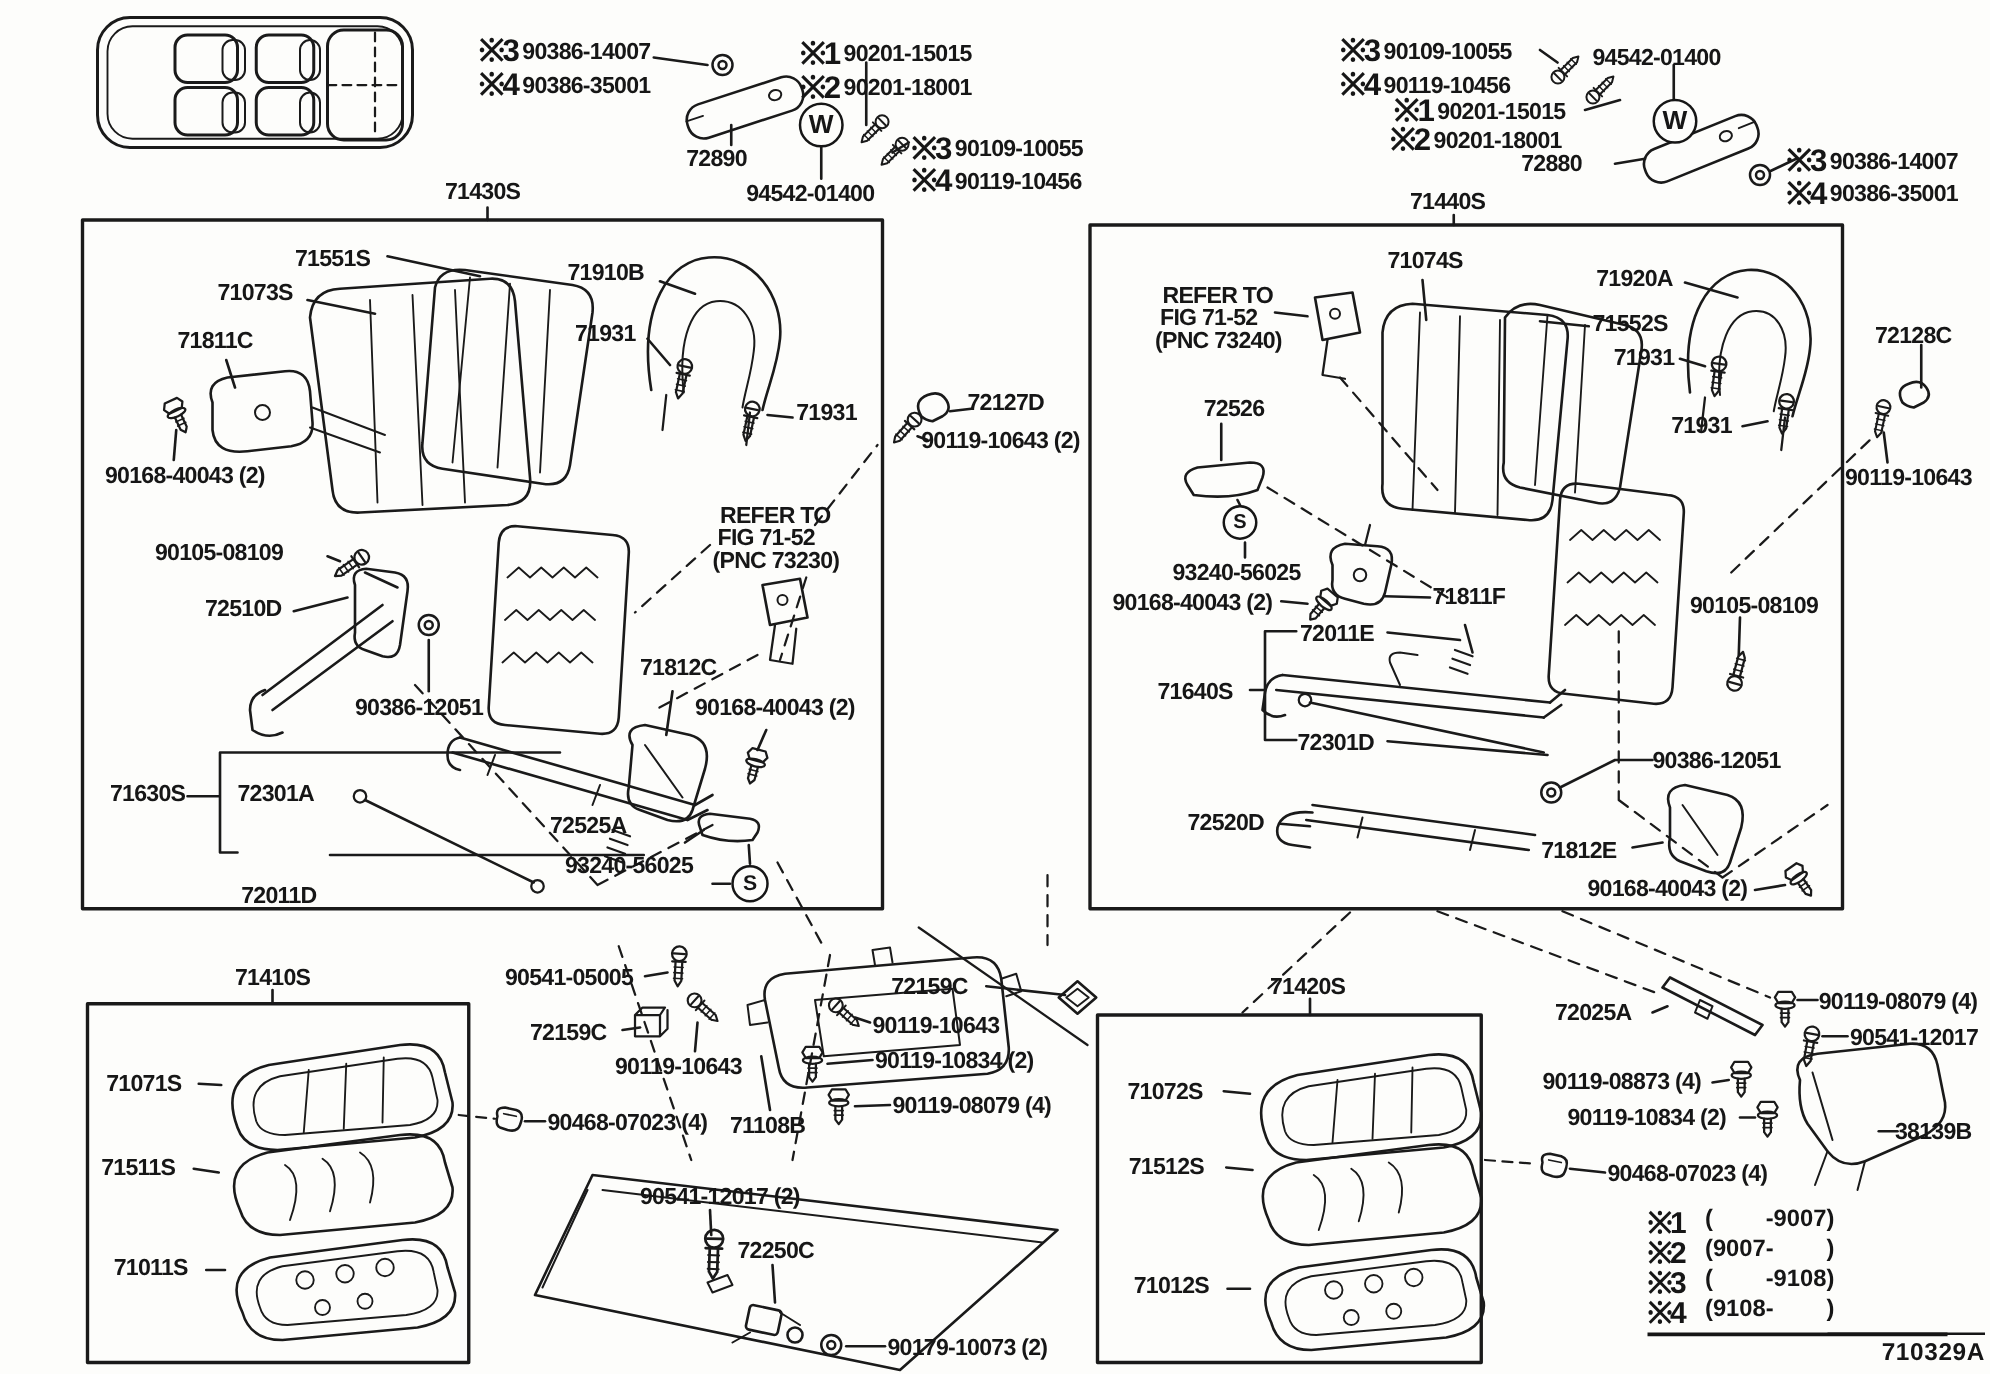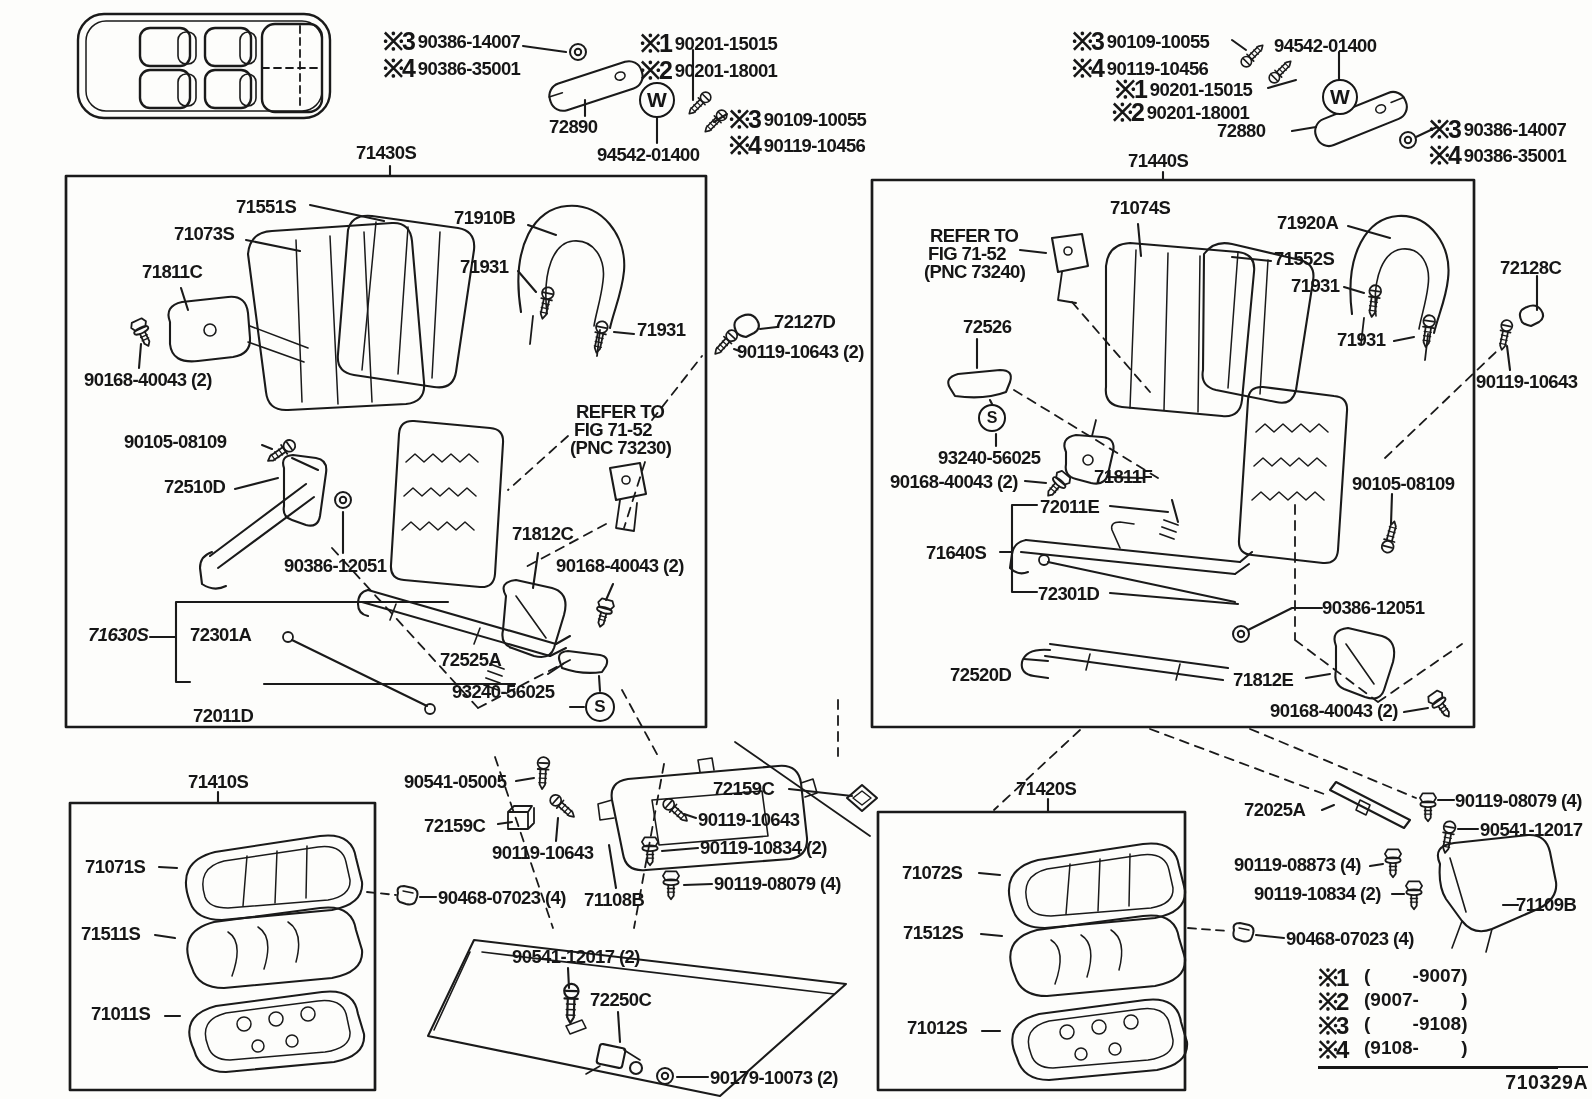"71811F" div.lbl { left: 1094px -> 1146px }
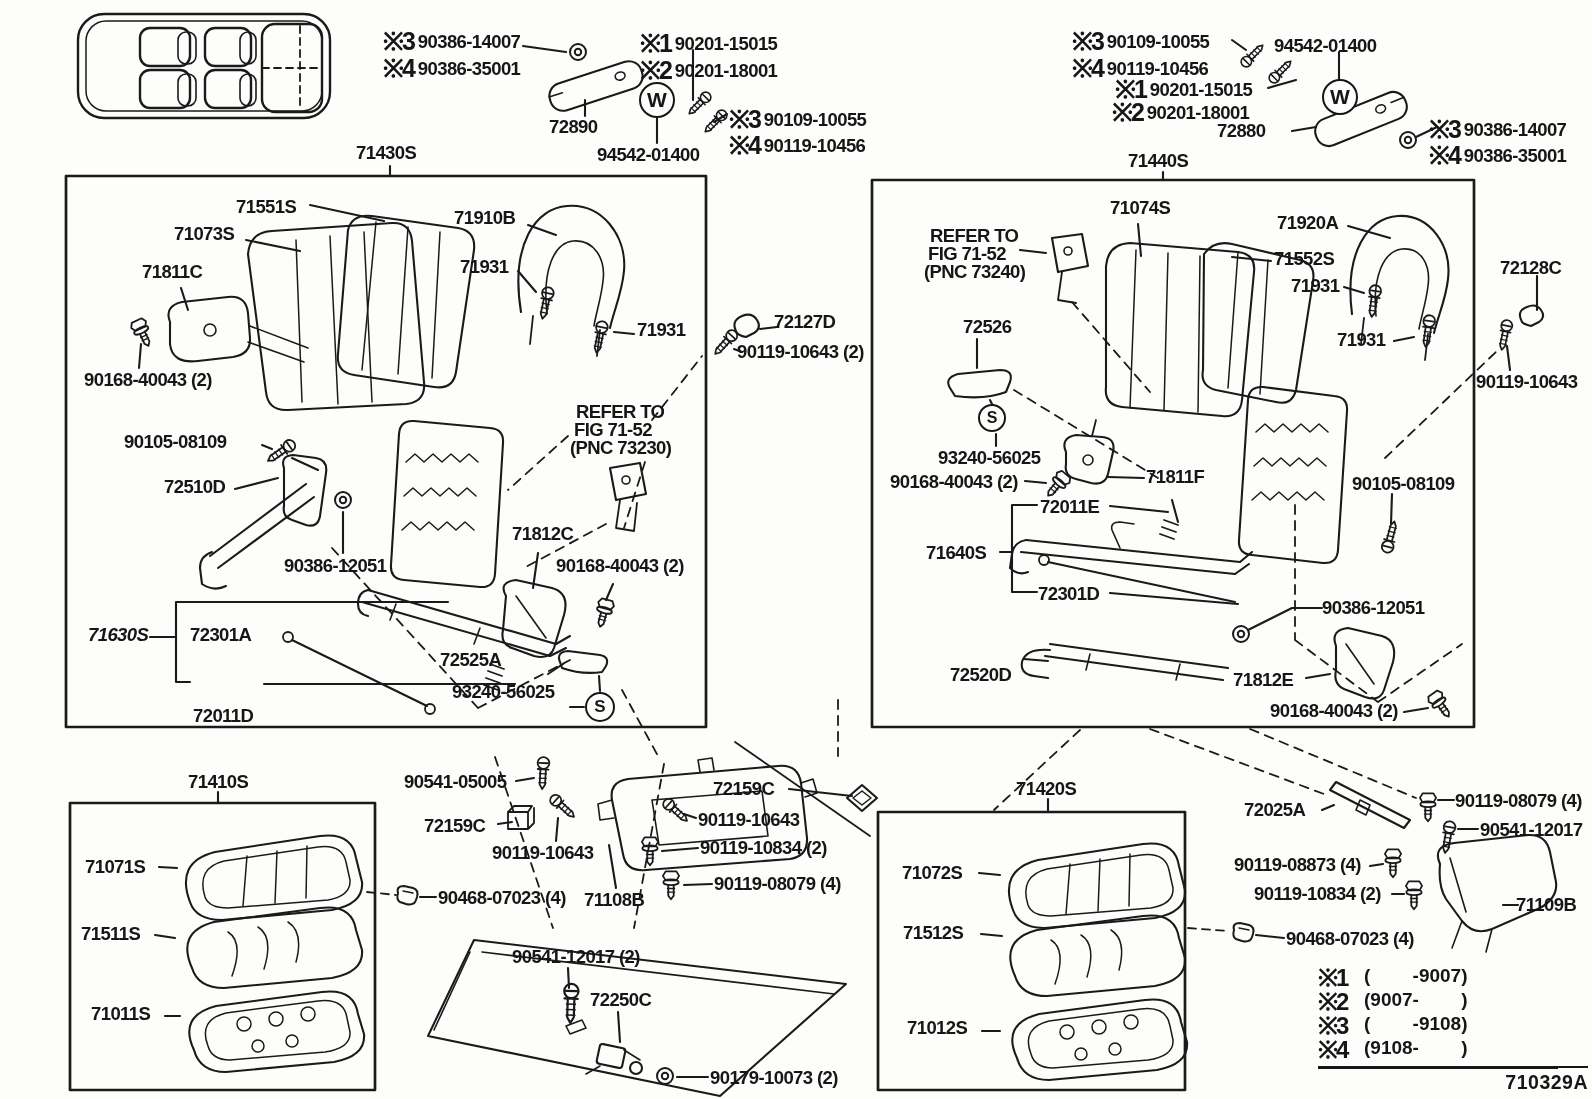"71630S" div.lbl { font-style: italic -> none }
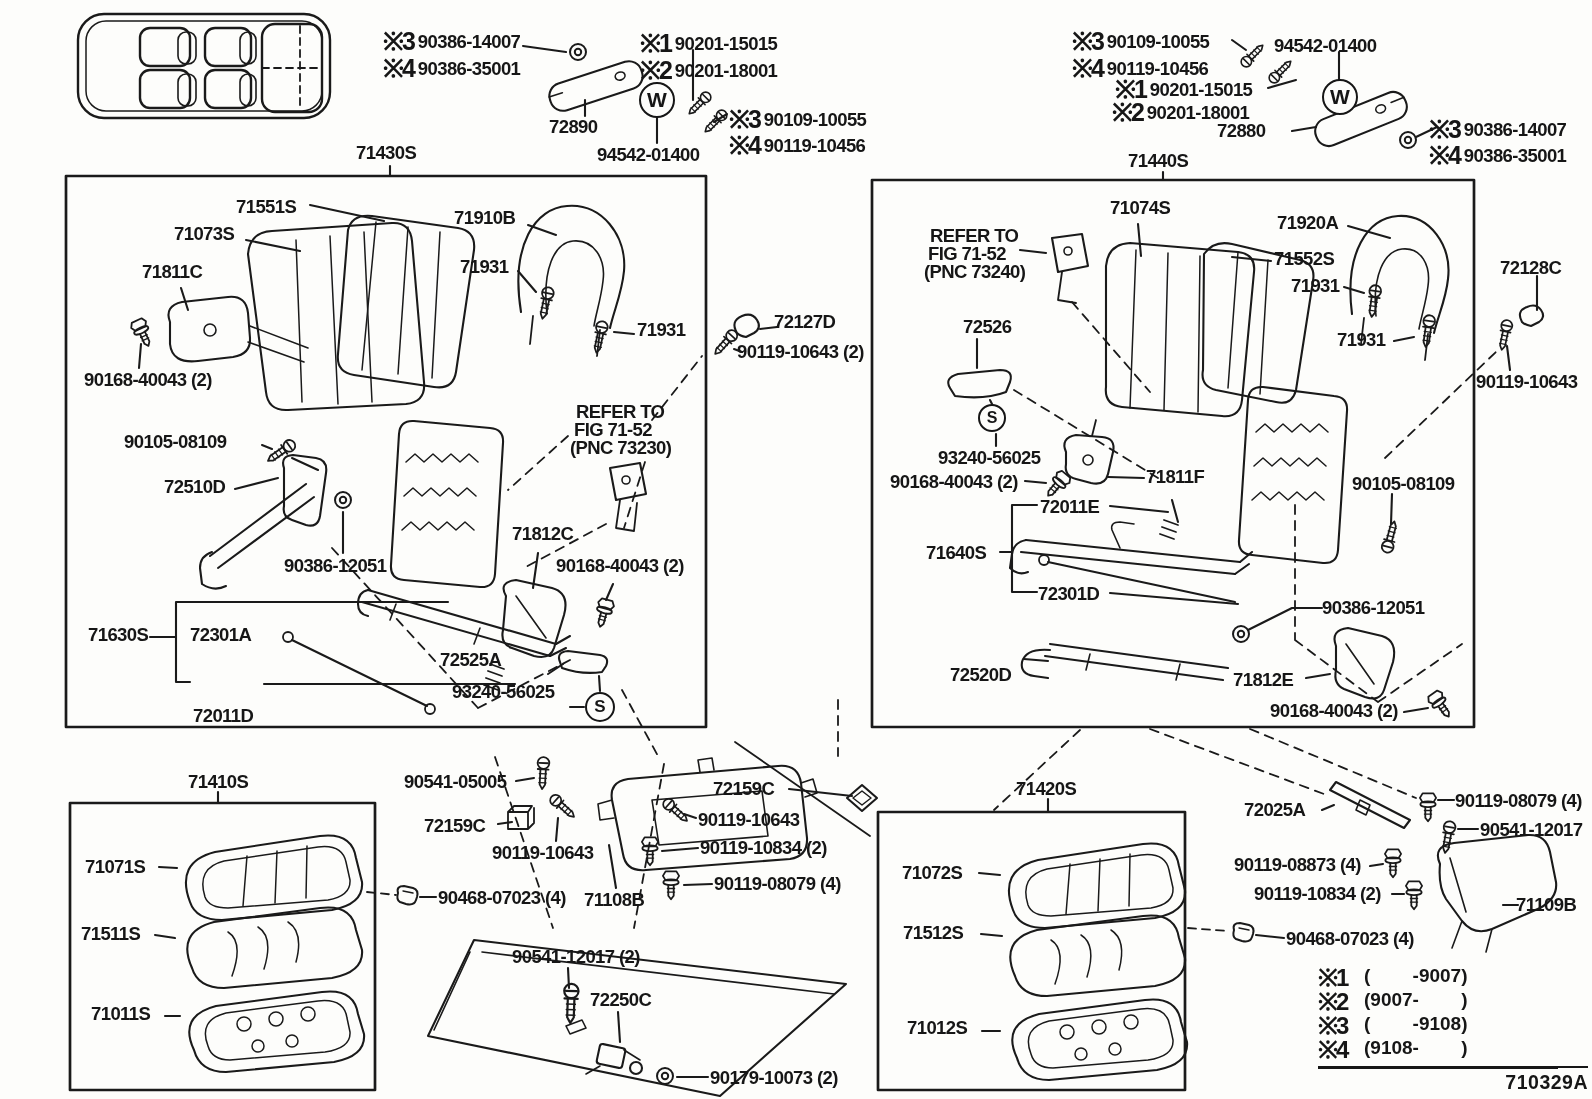"72520D" div.lbl { margin-top: 17px -> none }
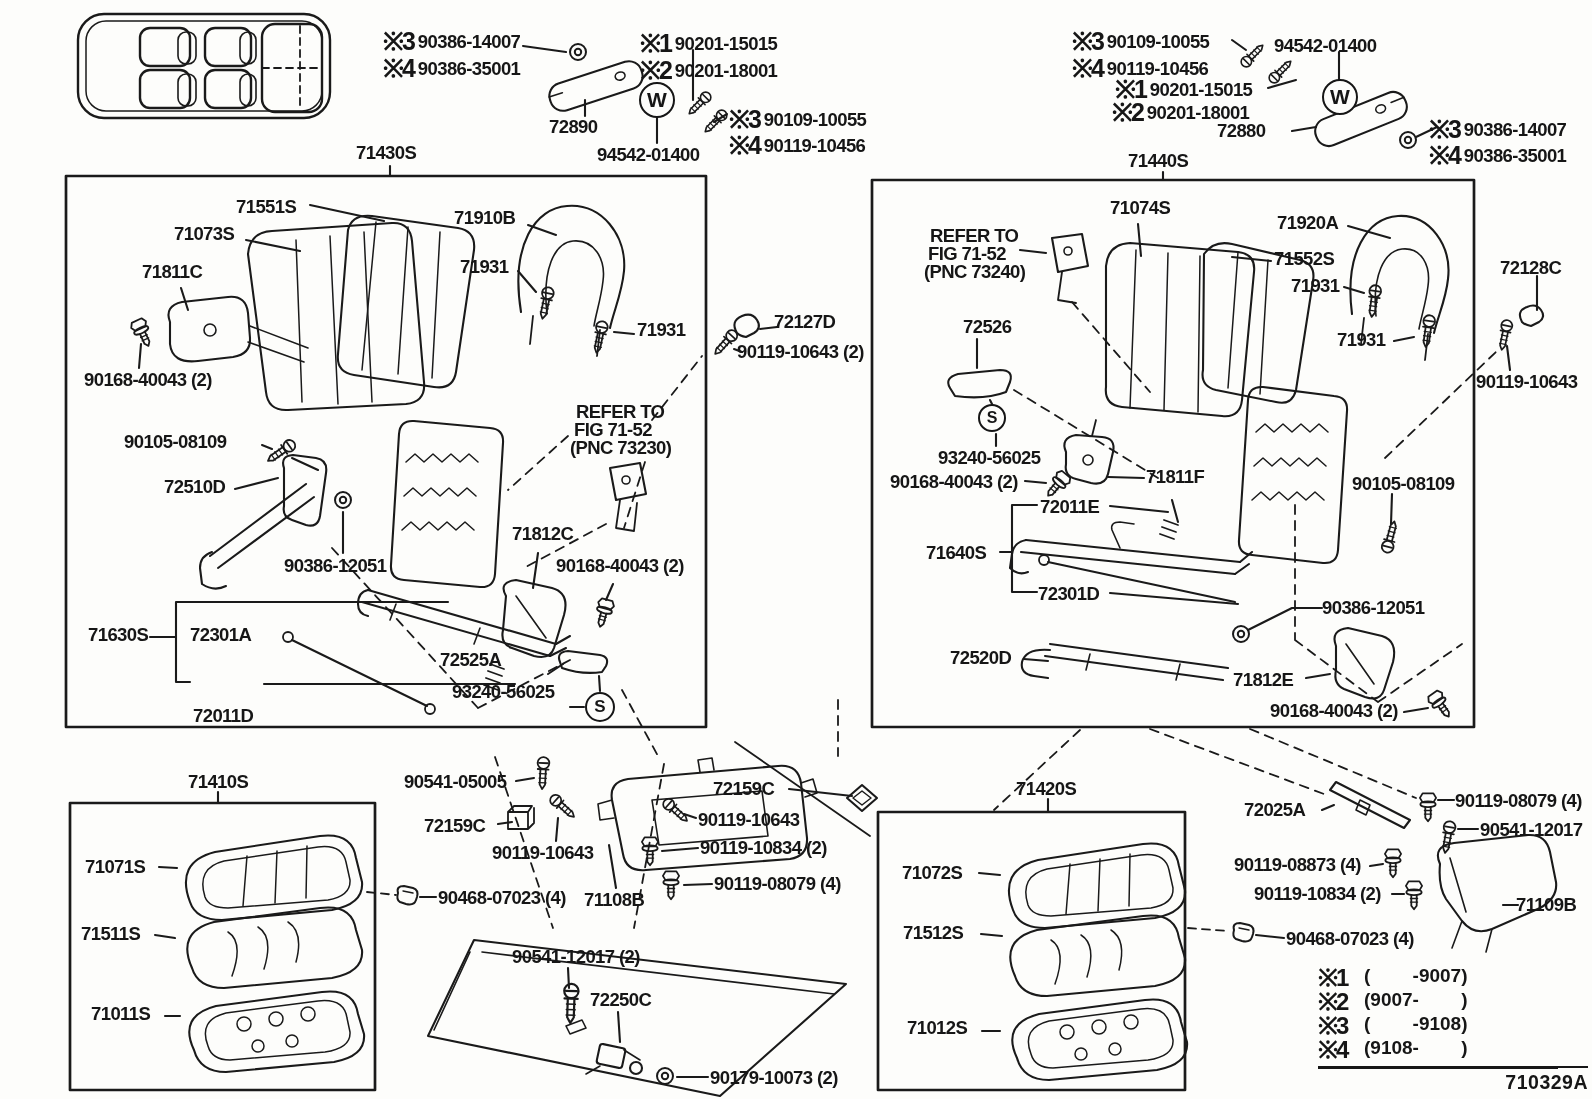"71109B" span { text: 71109B -> 38139B }
